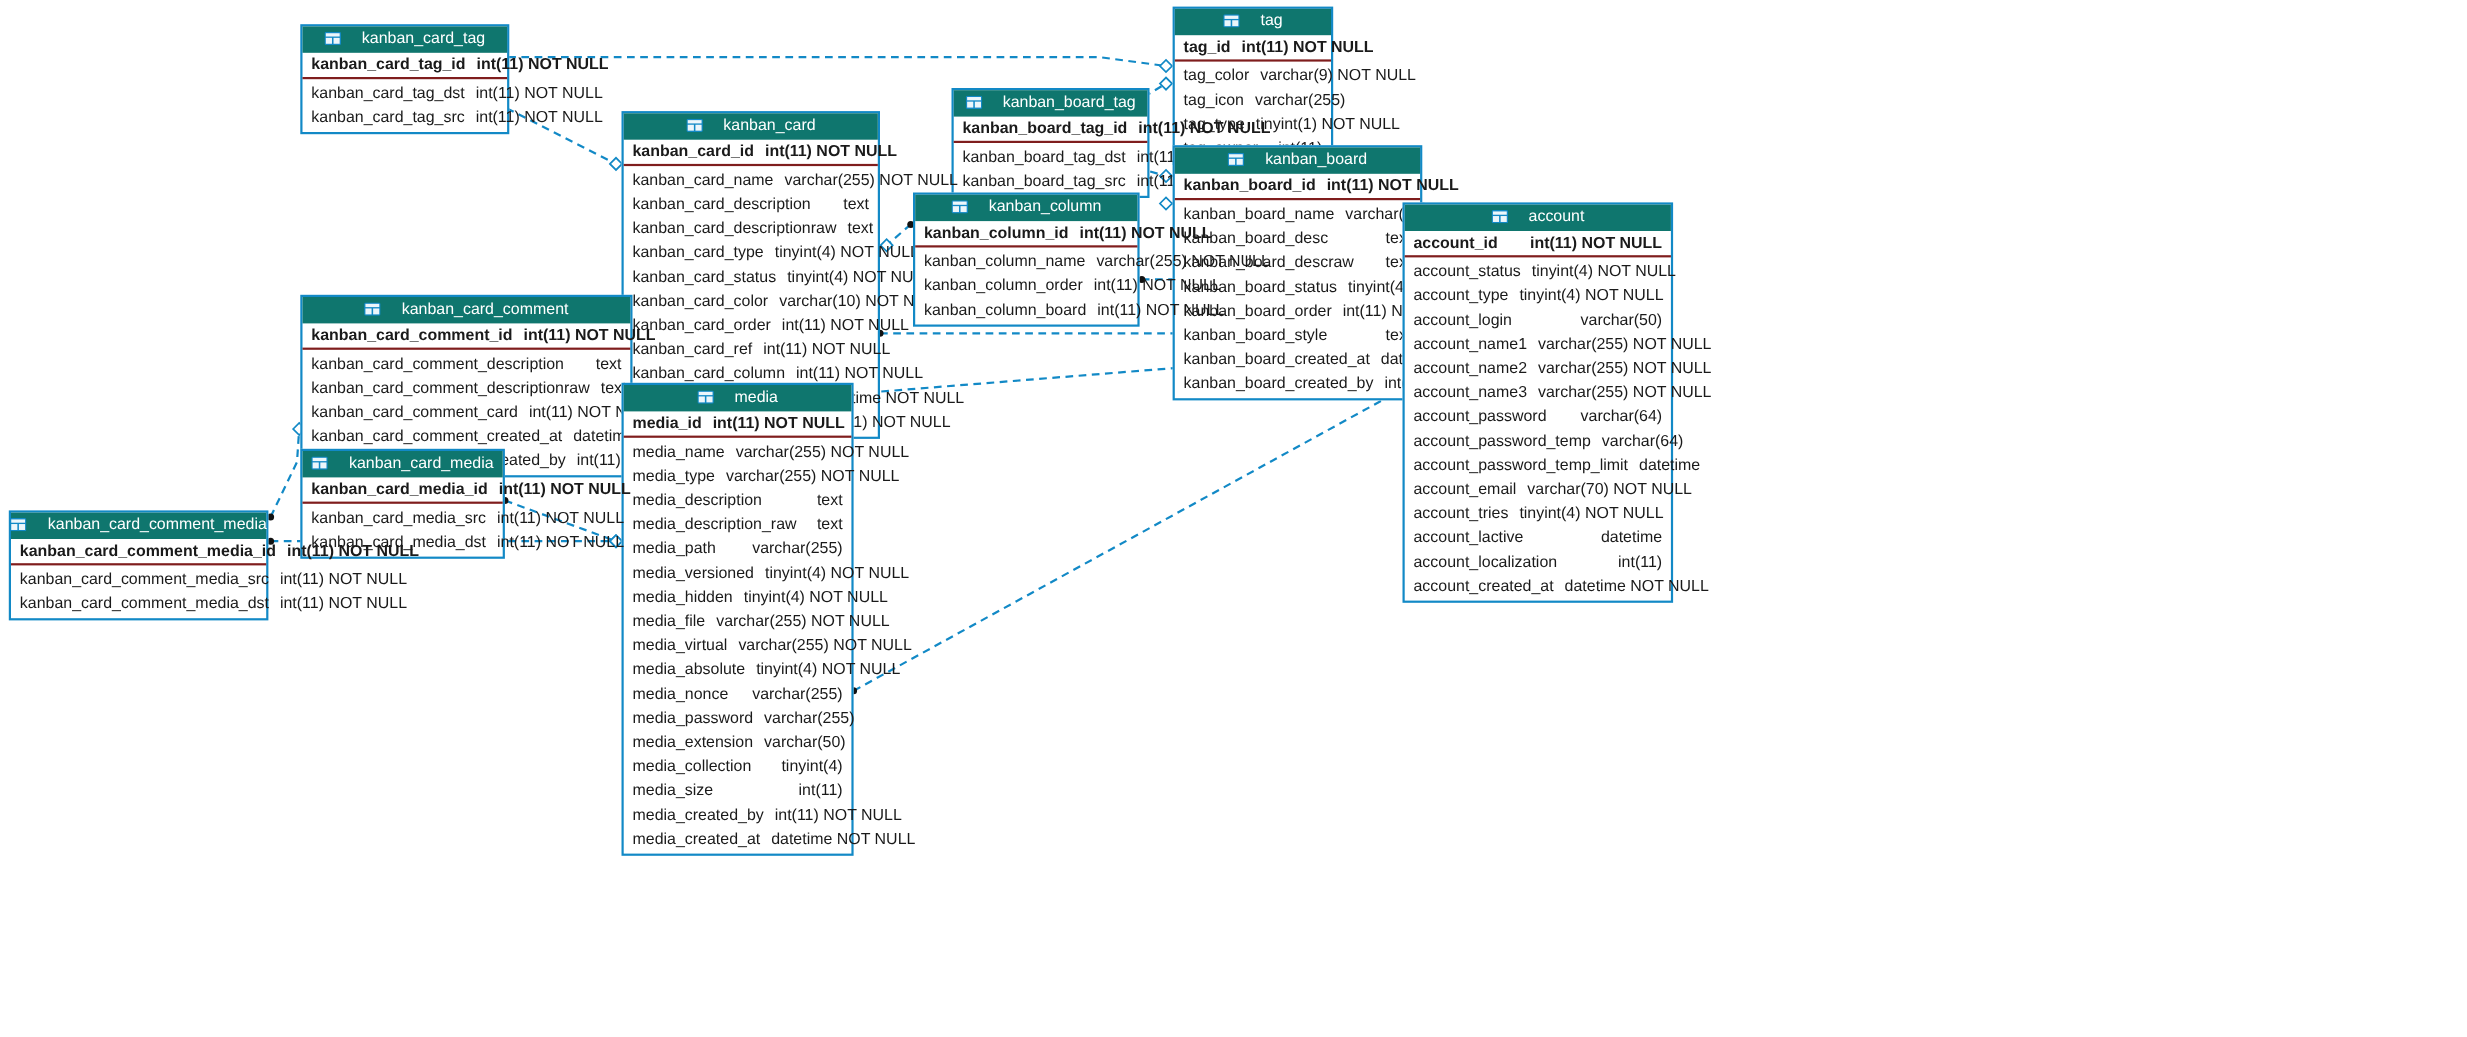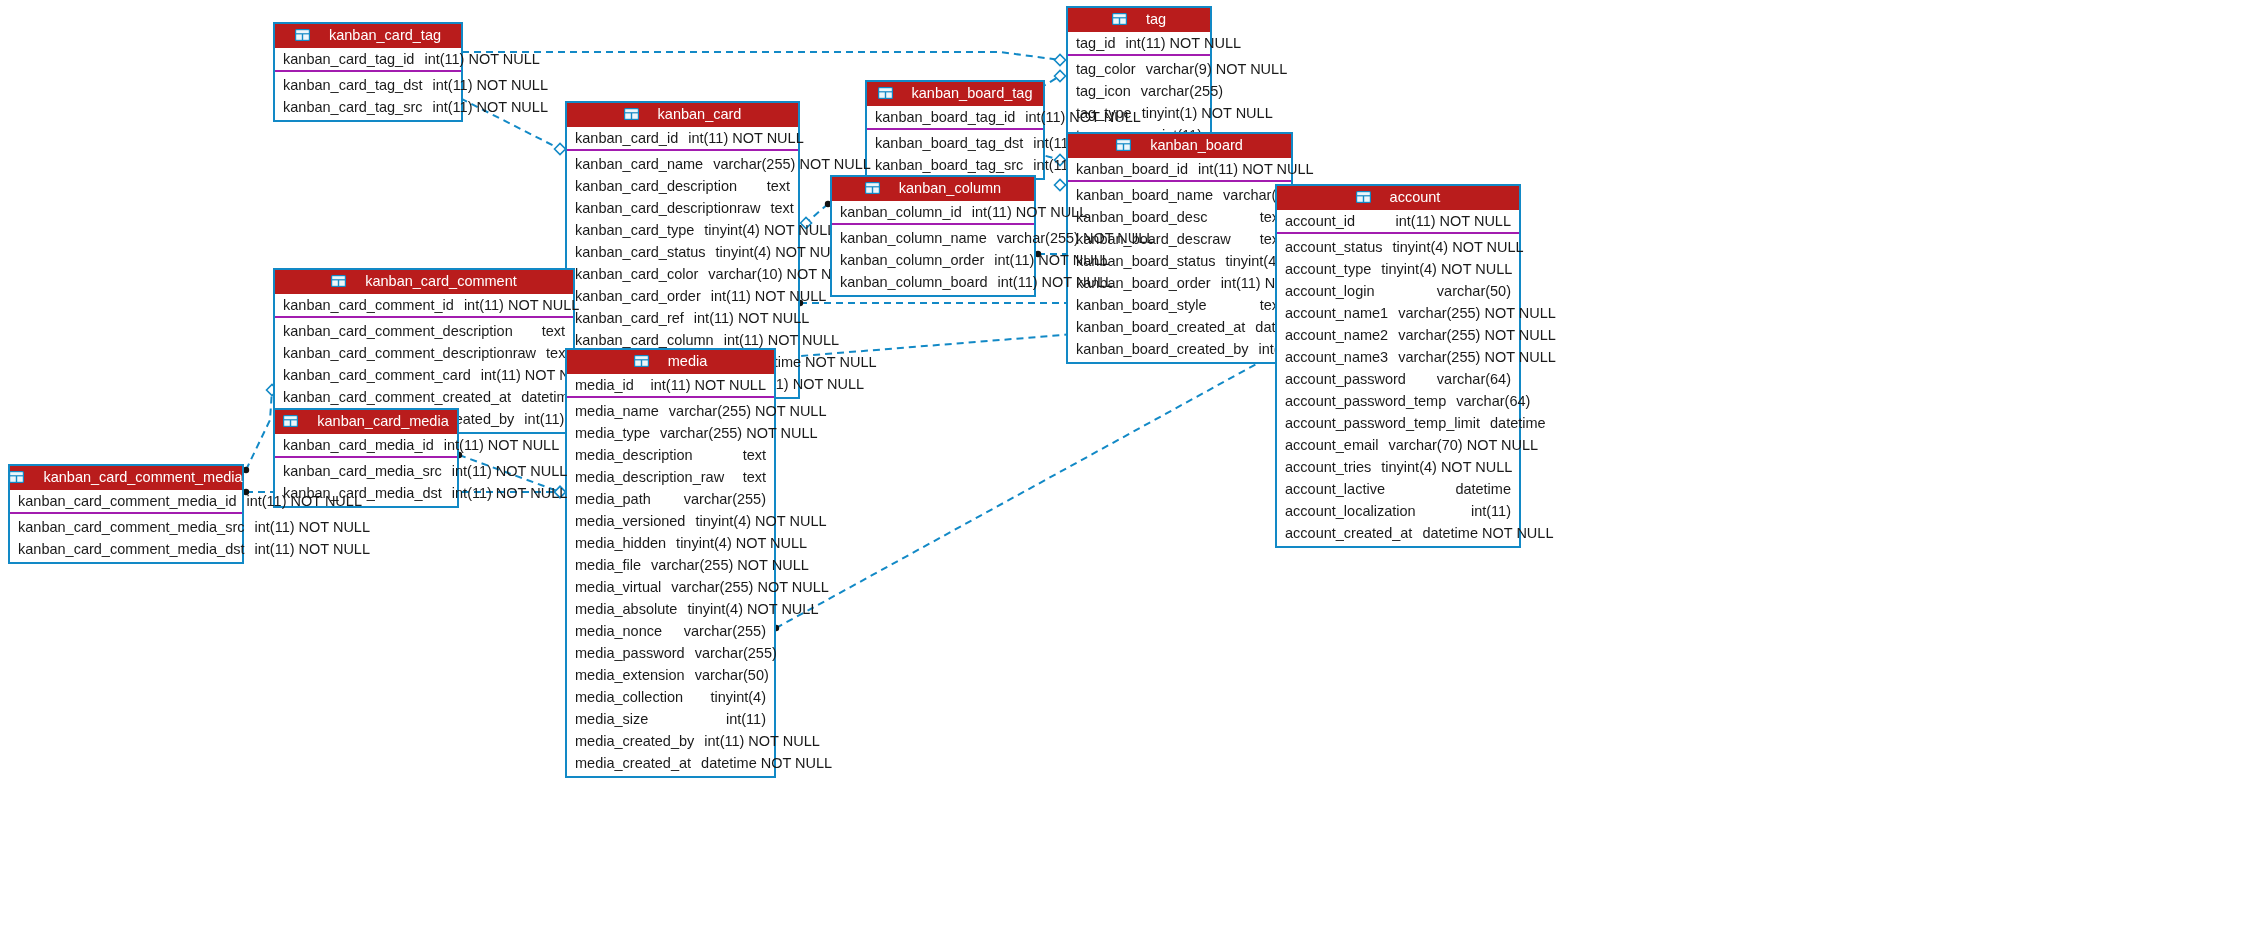"tag" .entity-header { background: #b91c1c -> #0f766e }
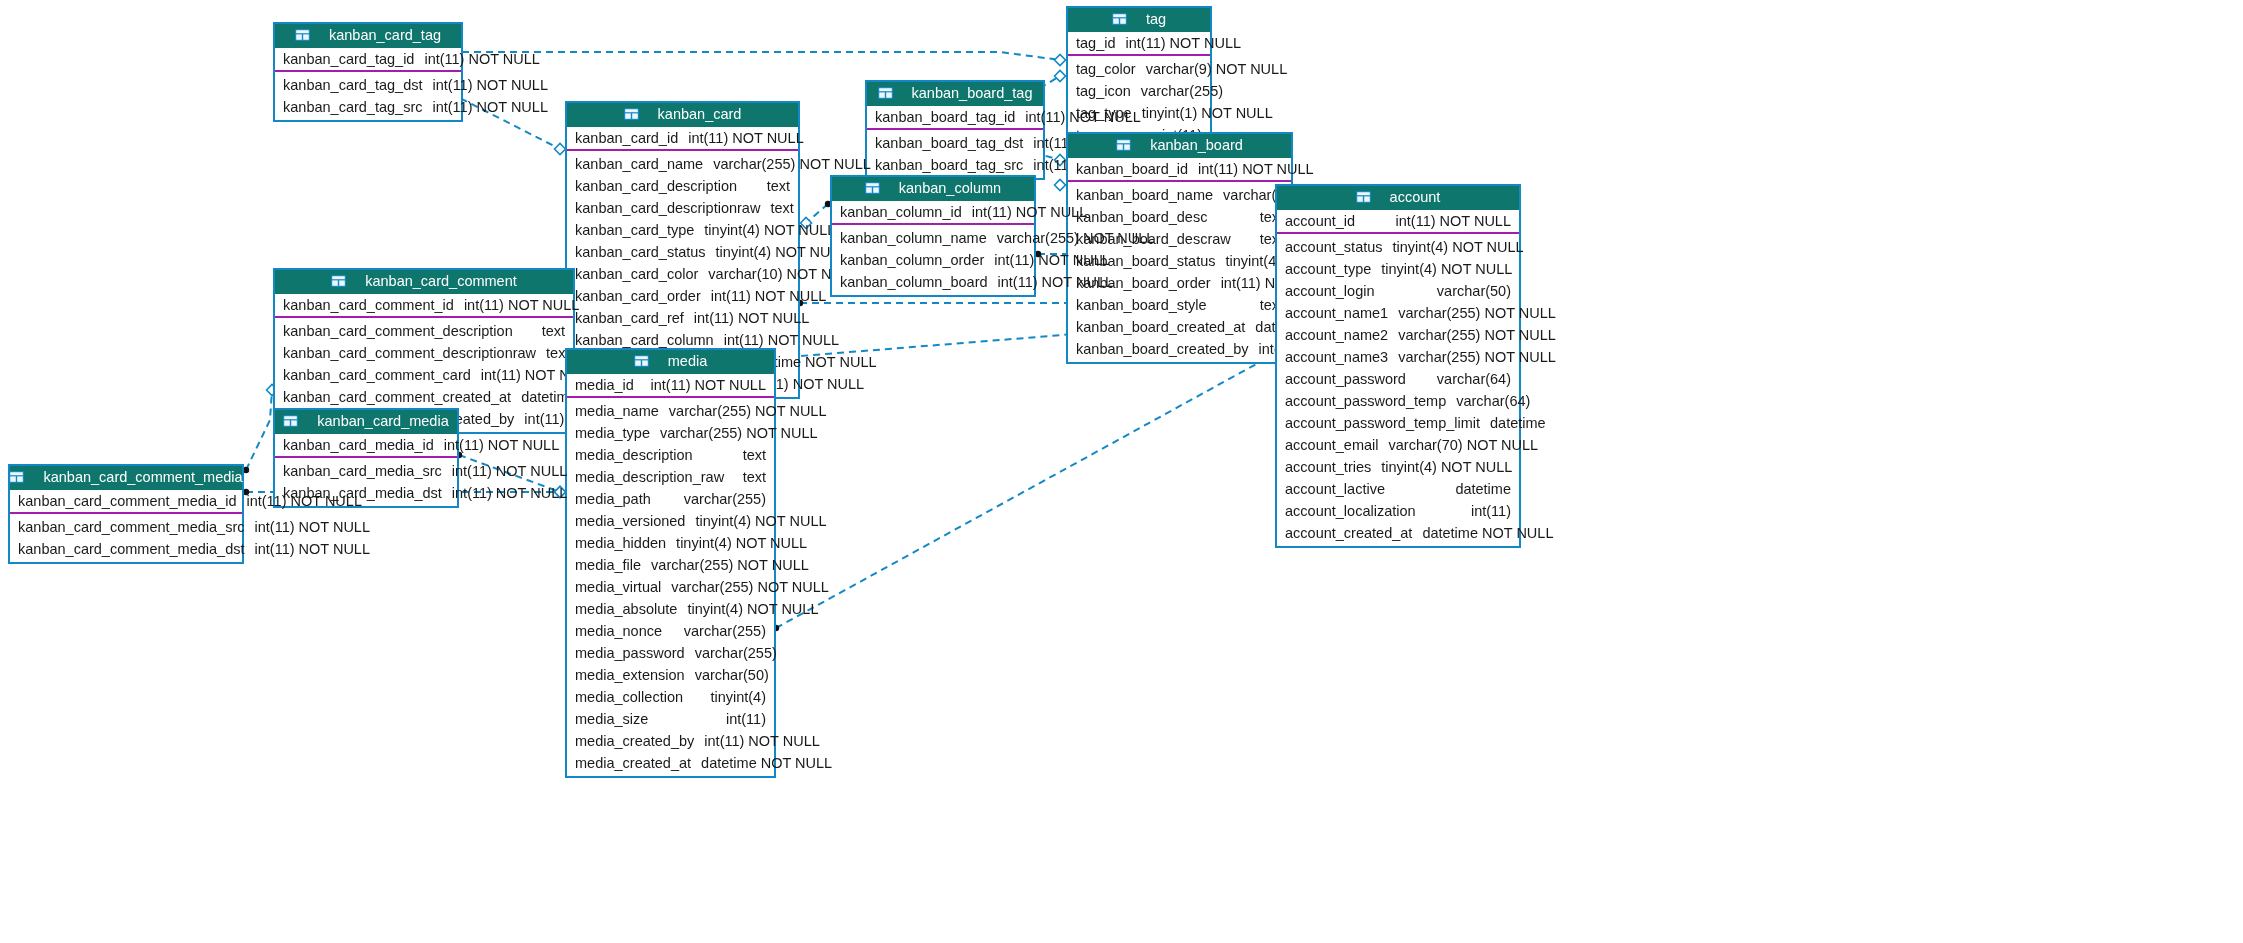"tag_id" .pk-row { border-bottom: 2px solid #a21caf -> 2px solid #7f1d1d; font-weight: normal -> bold }
